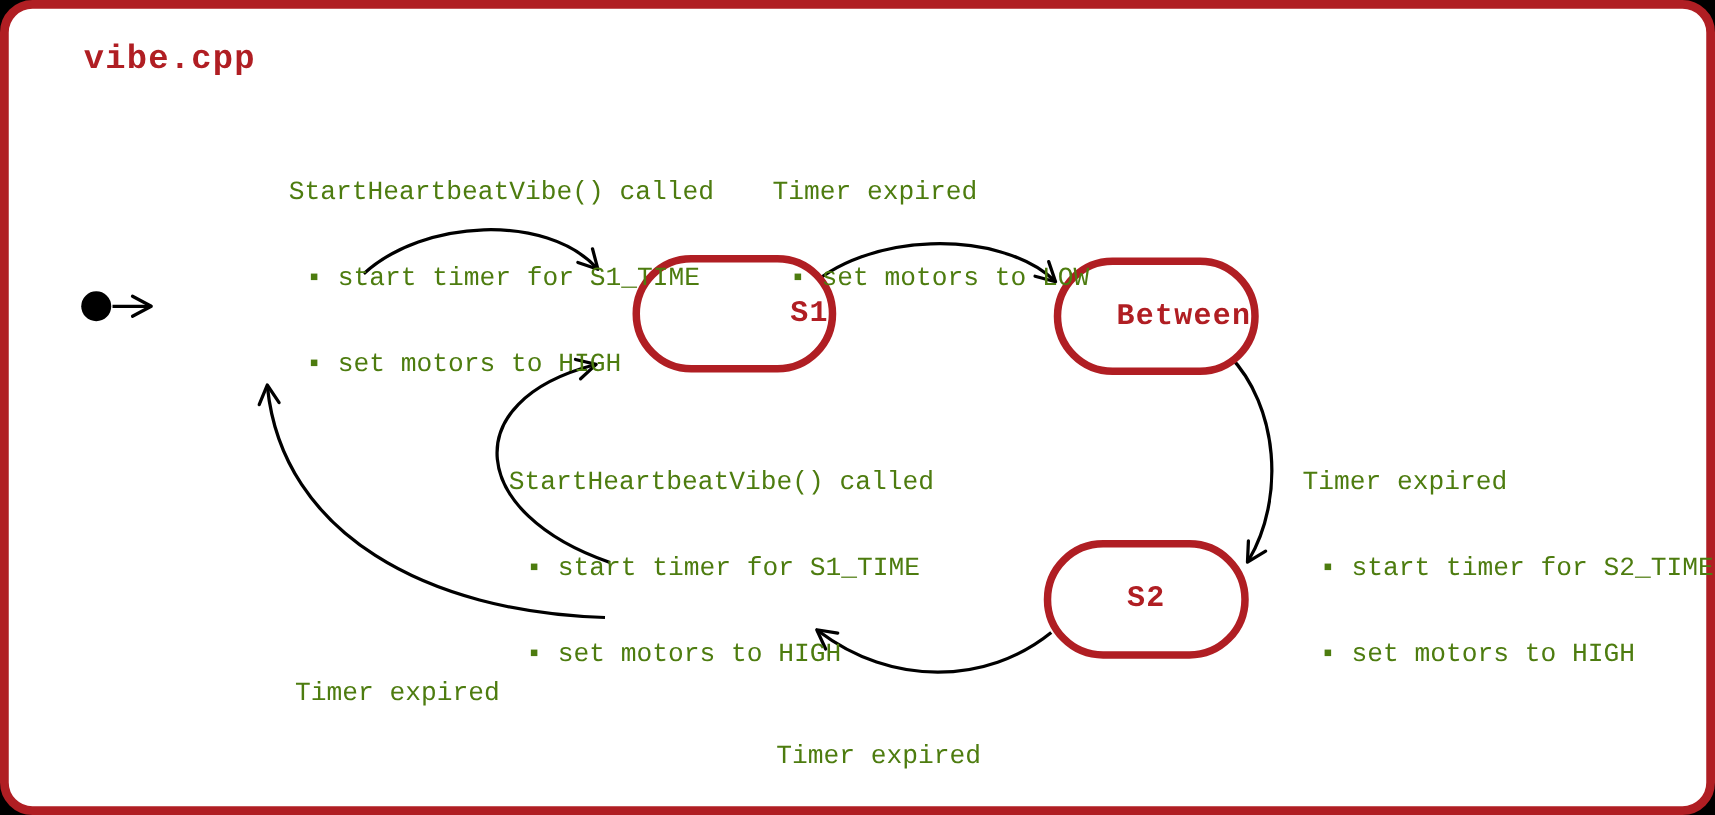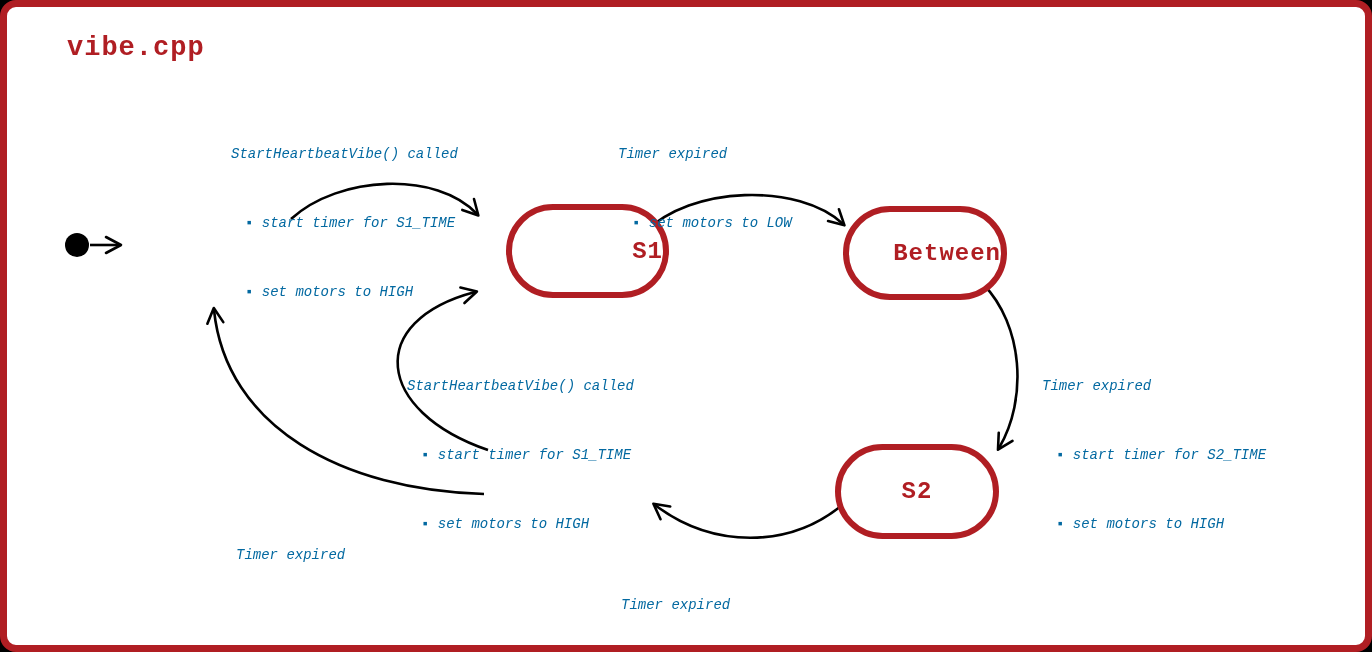"vibe.cpp" .frame { border-radius: 16px -> 26px }
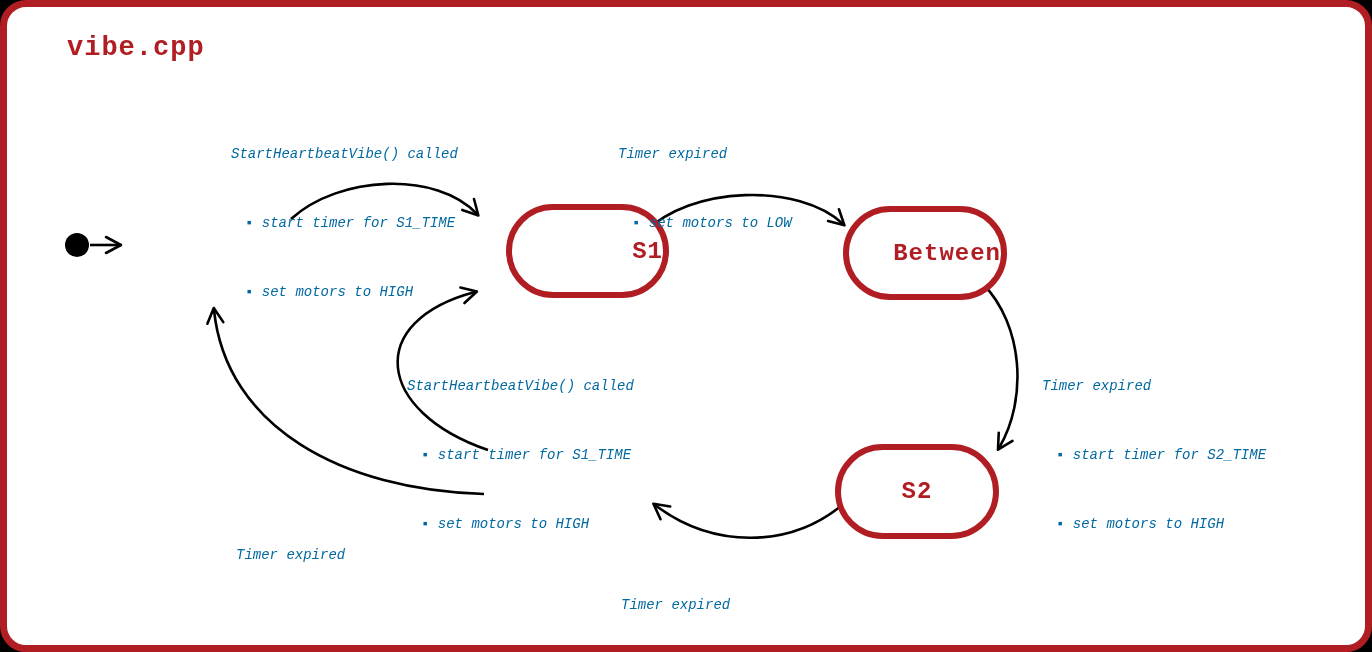"StartHeartbeatVibe() called" .edge-label { color: #0369a1 -> #4d7c0f; font-size: 14px -> 21px; font-style: italic -> none }
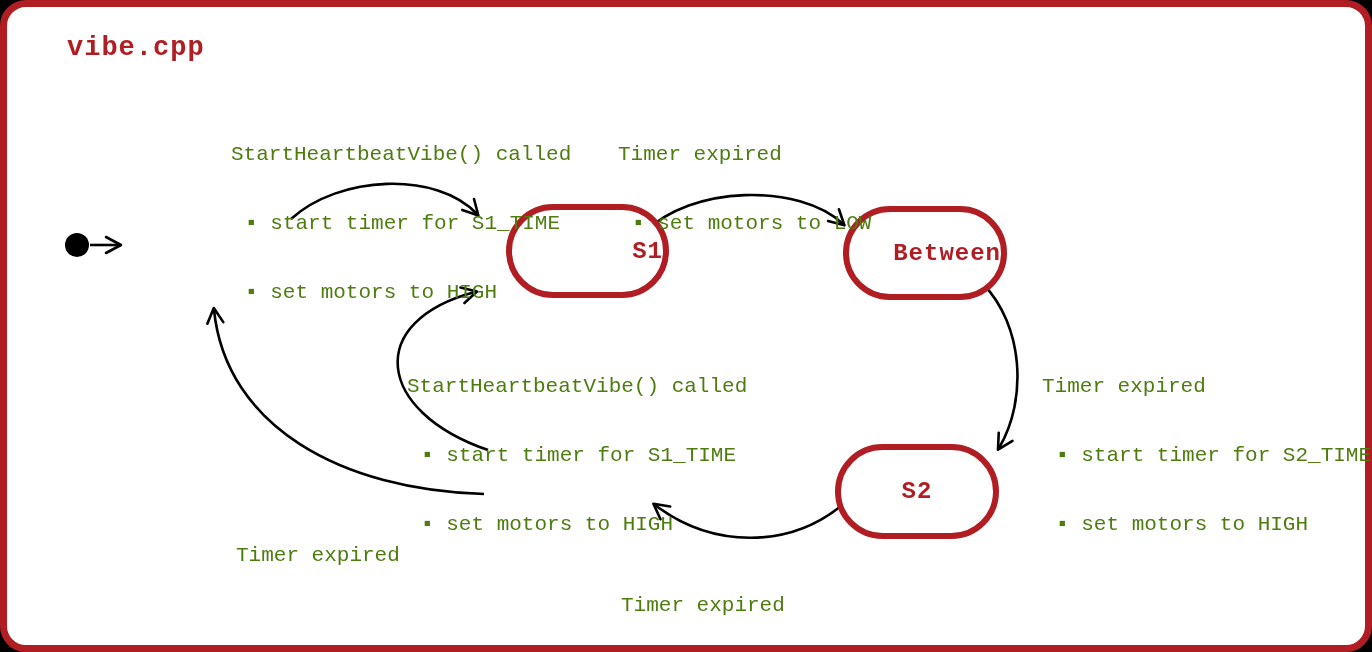"S2" .state-s2 { margin-top: 12px -> none }
